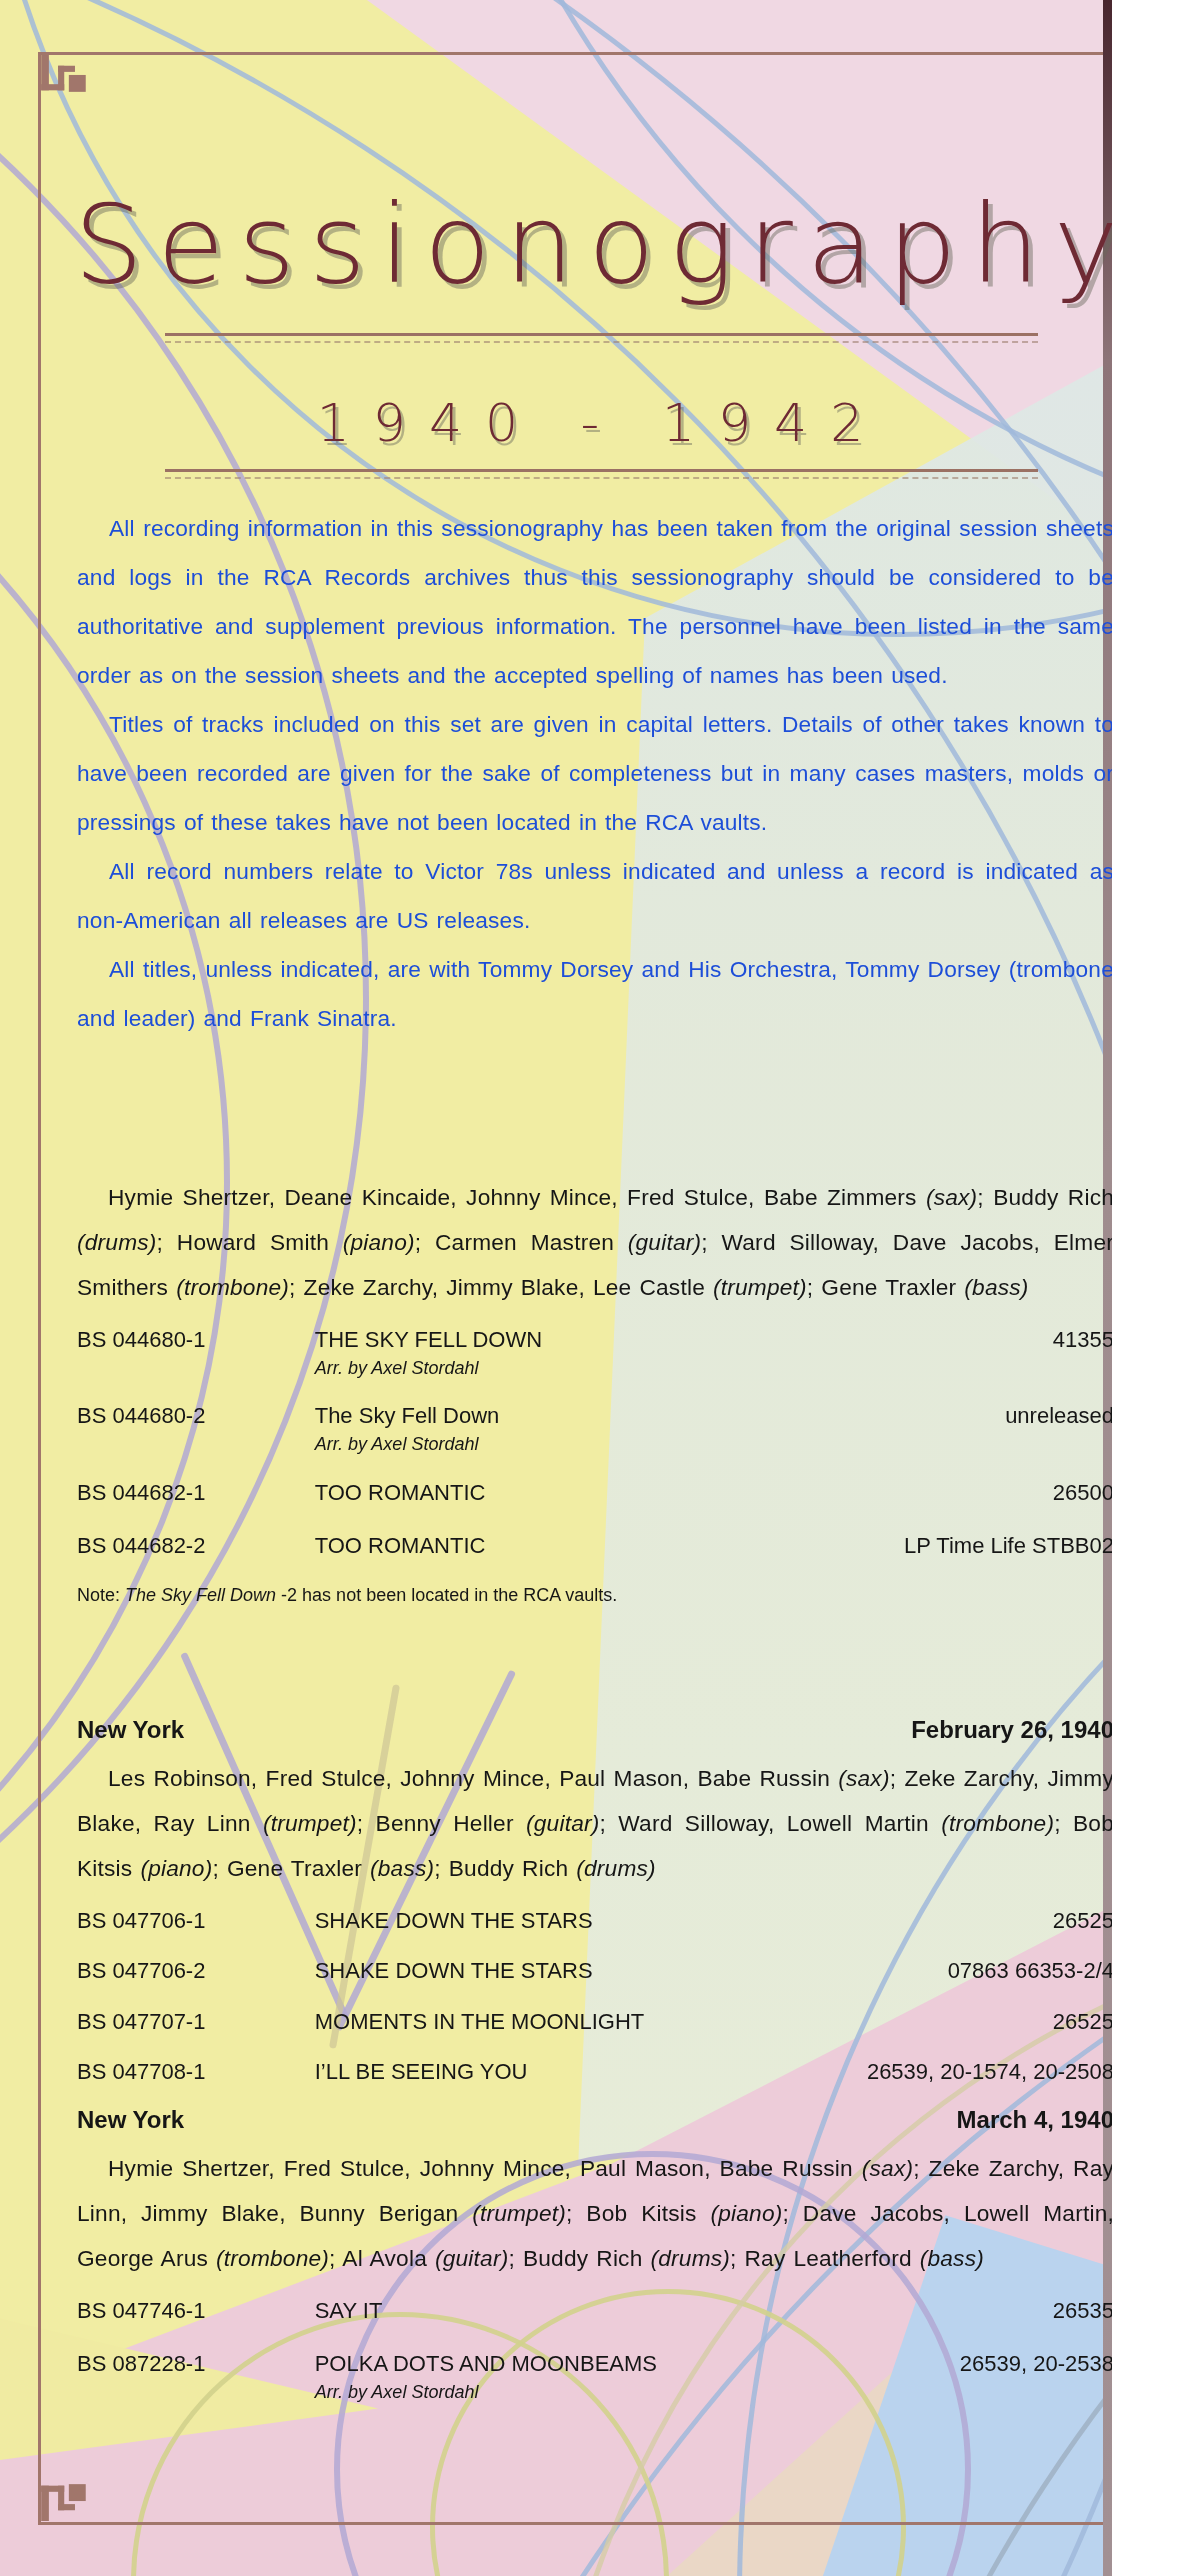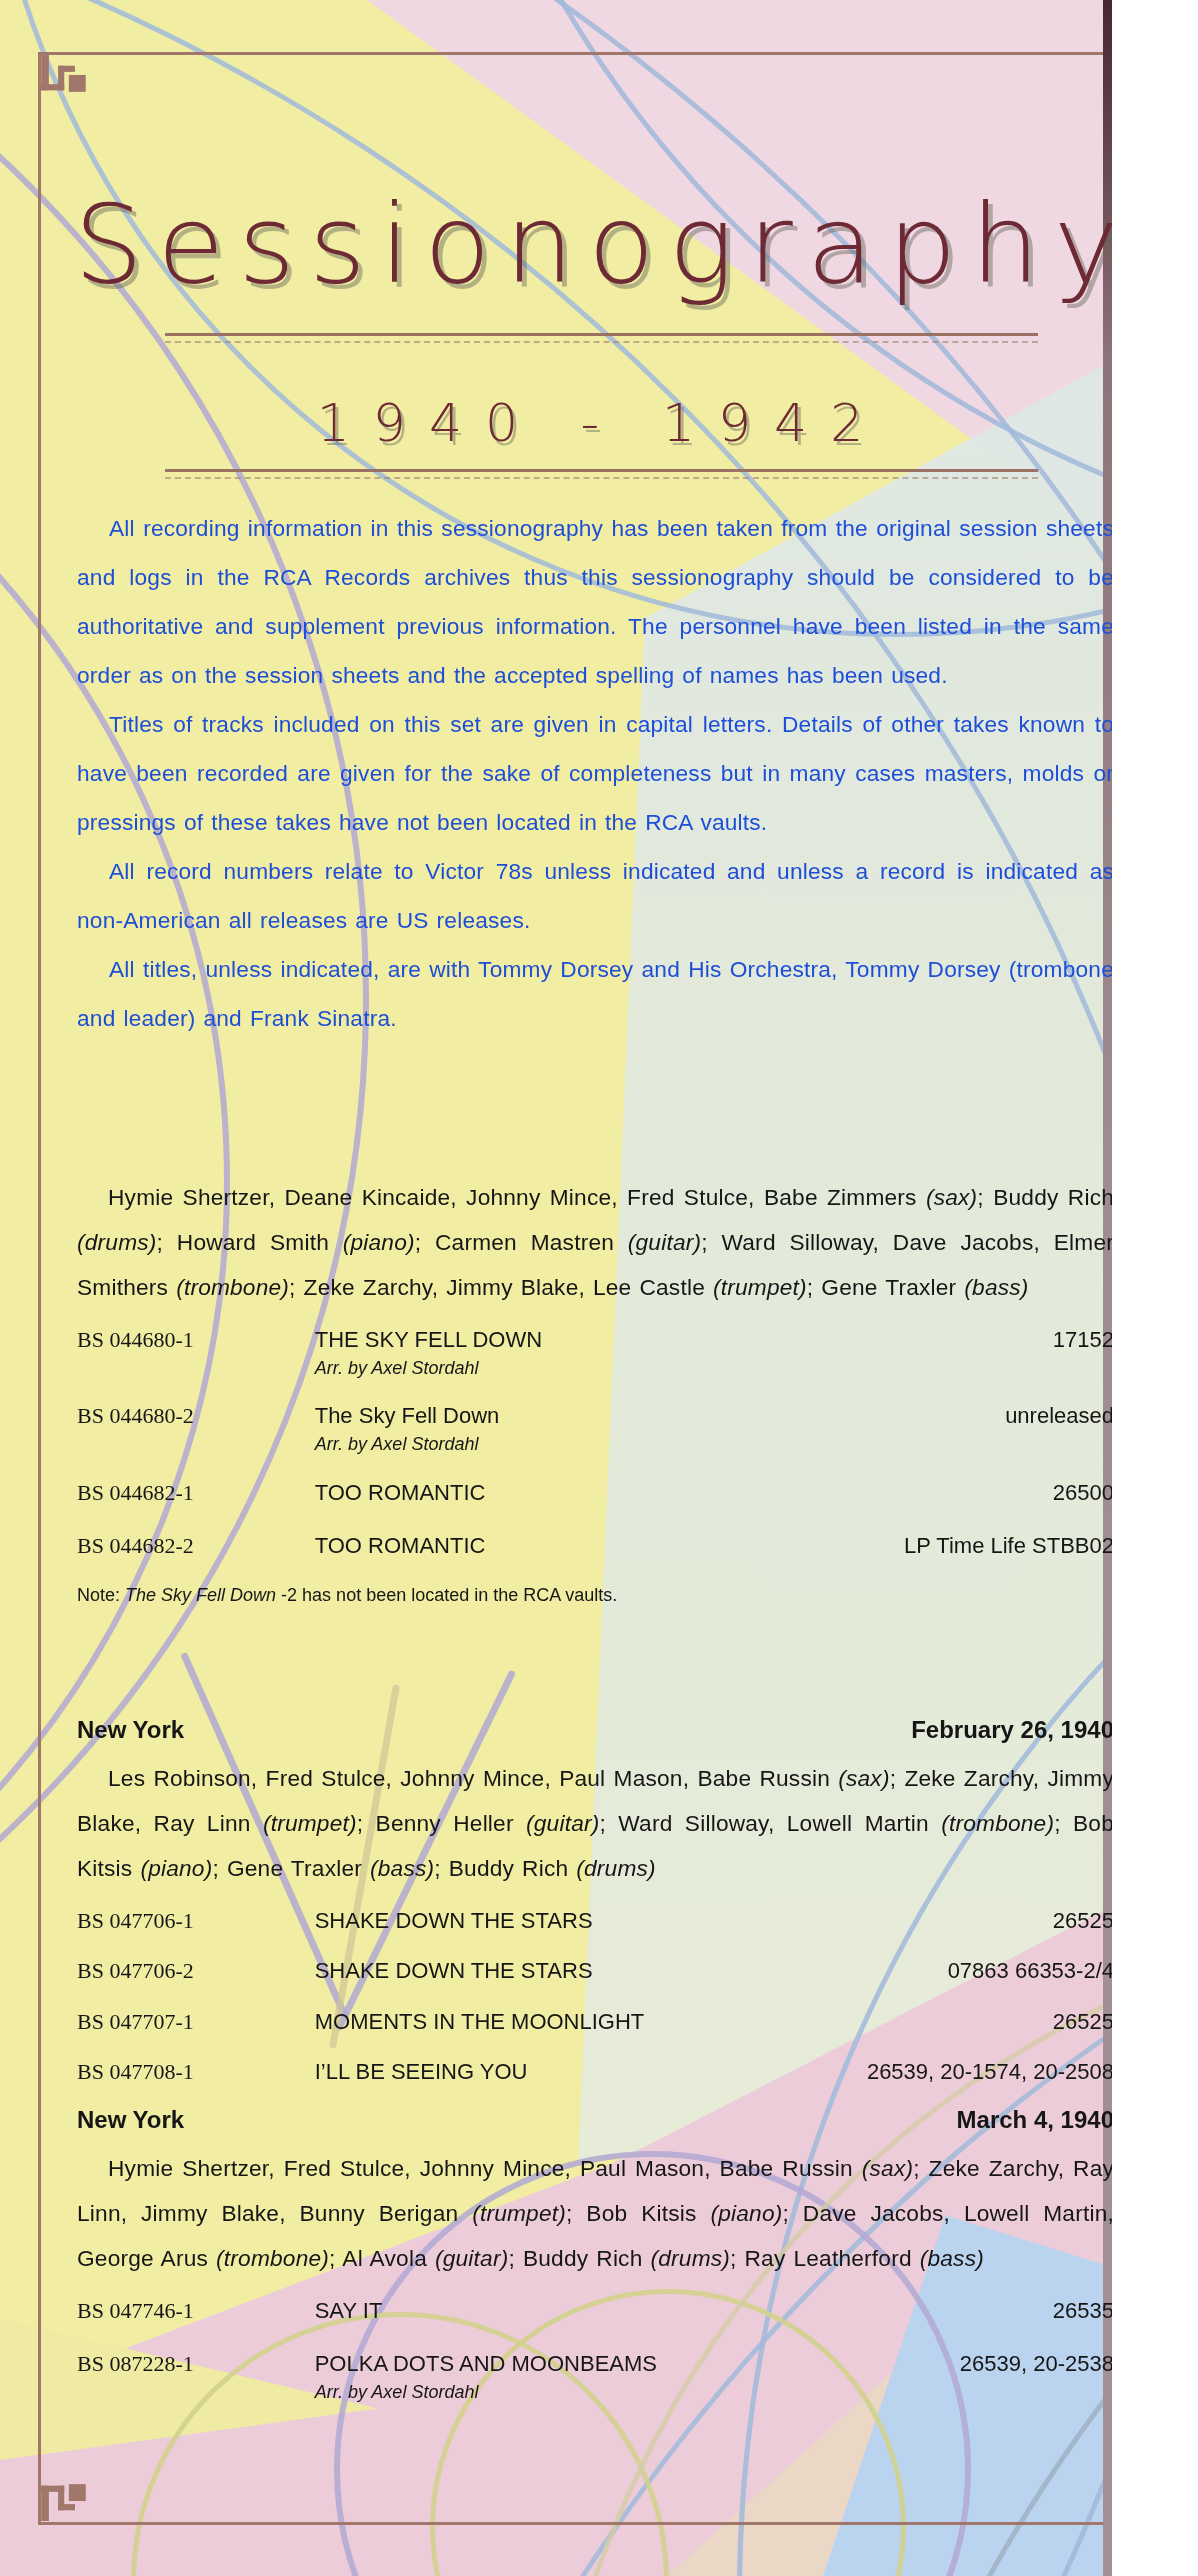"BS 044680-1" .mx { font-family: Liberation Serif, serif -> none }
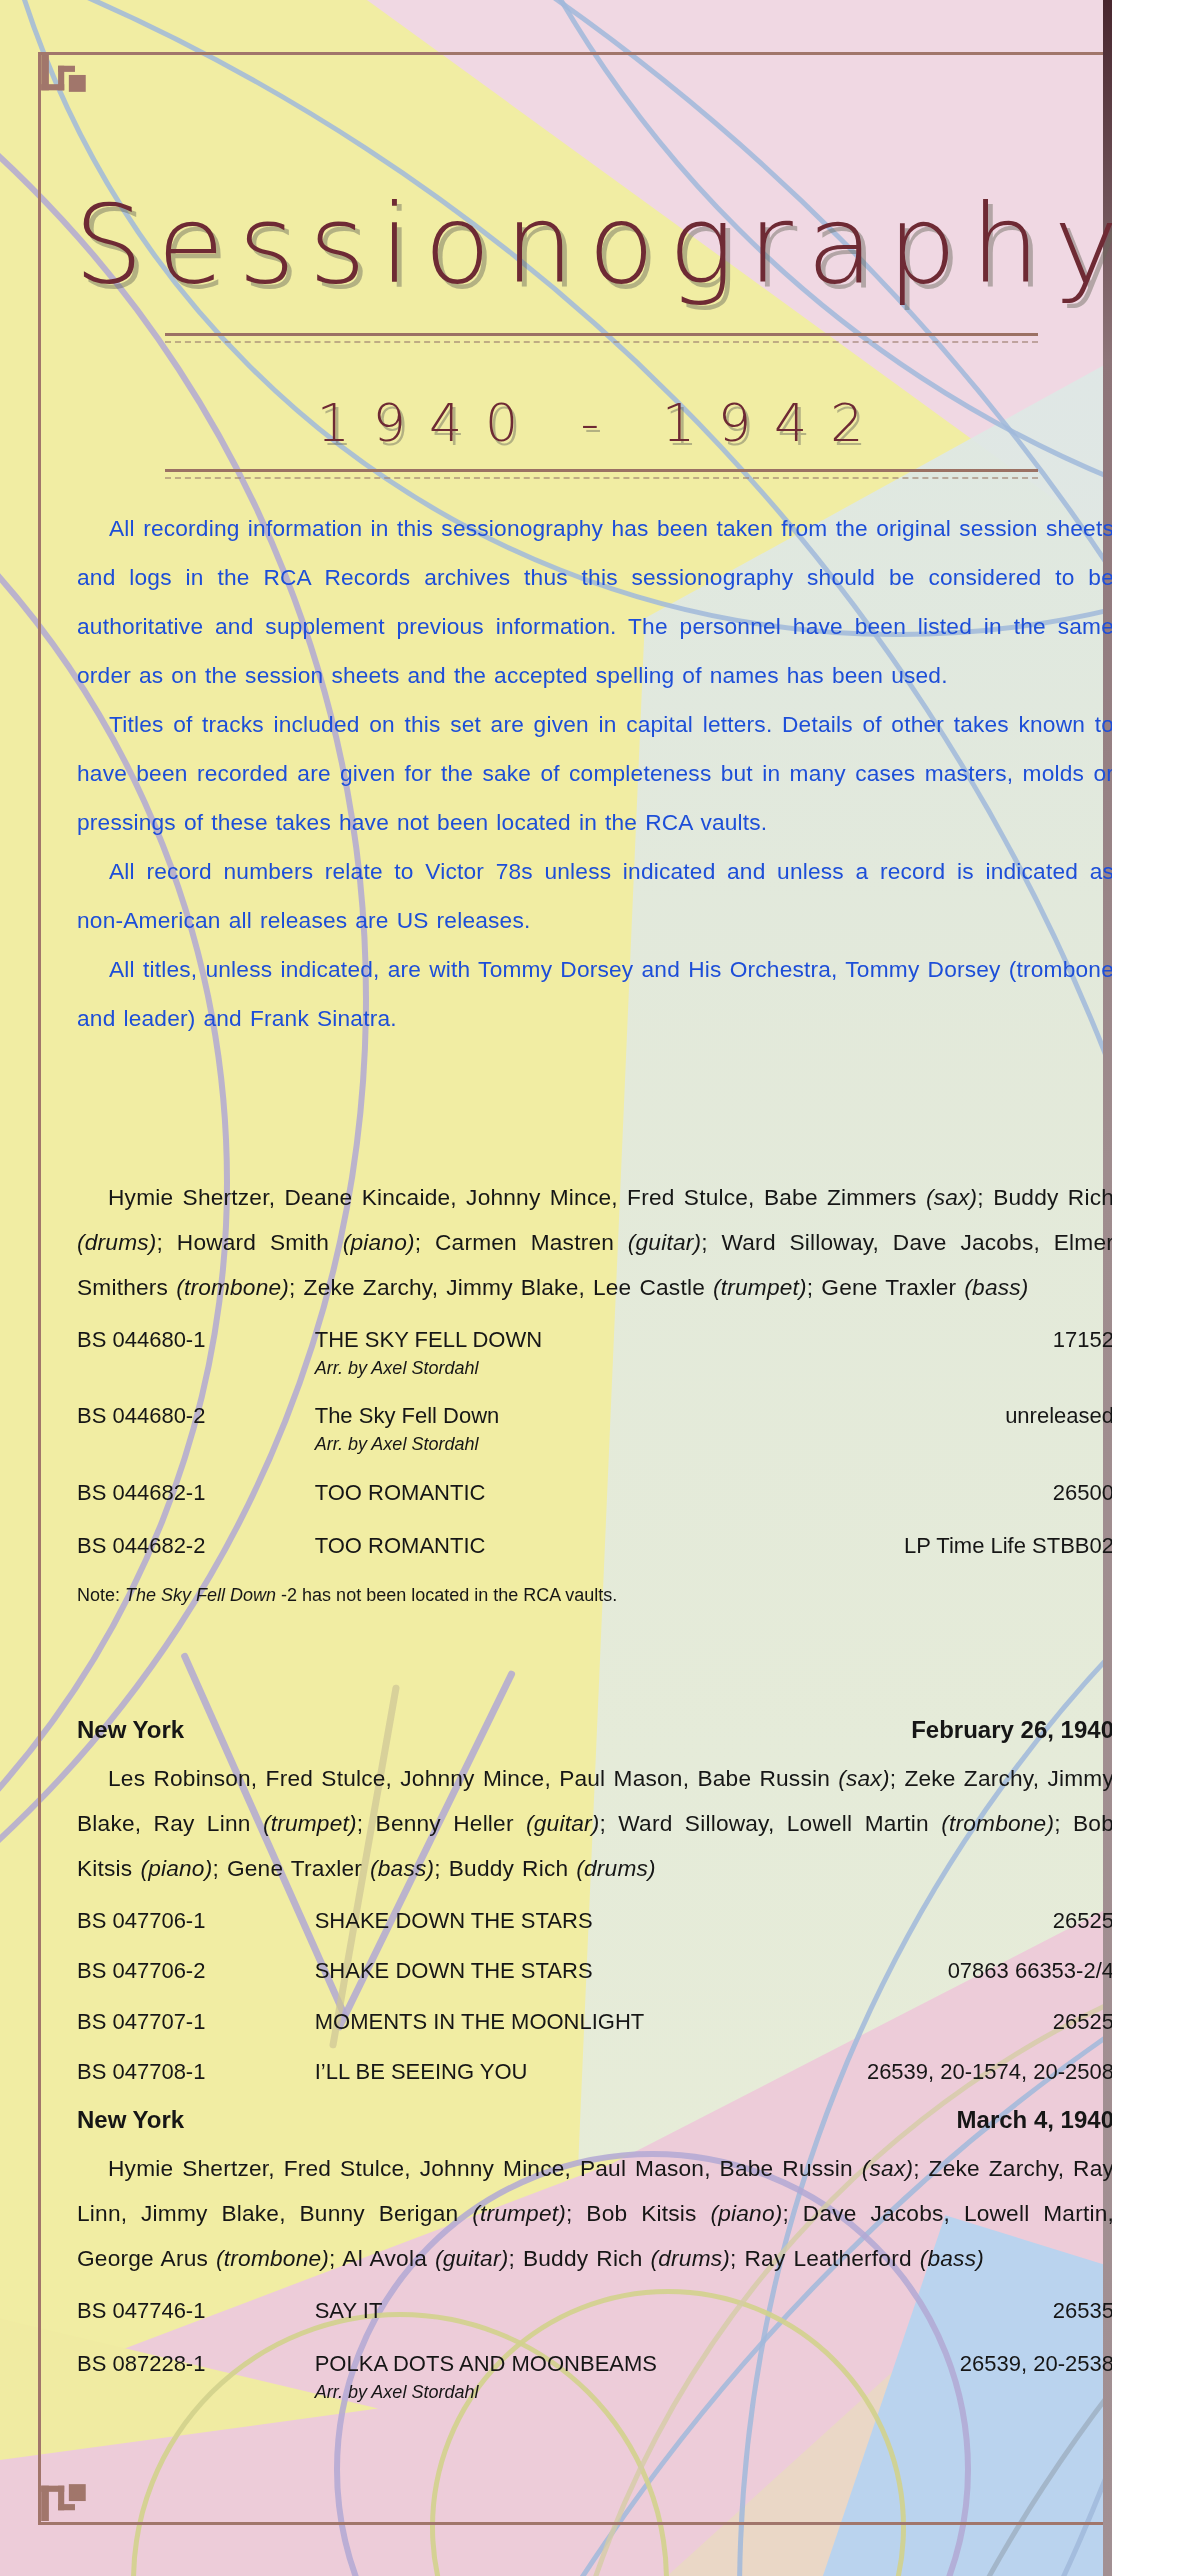"17152" span.rel { text: 17152 -> 41355 }
